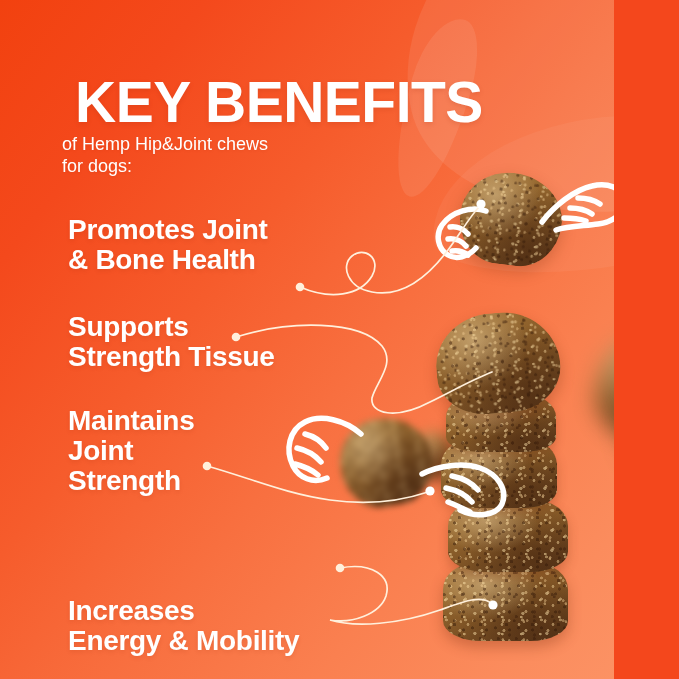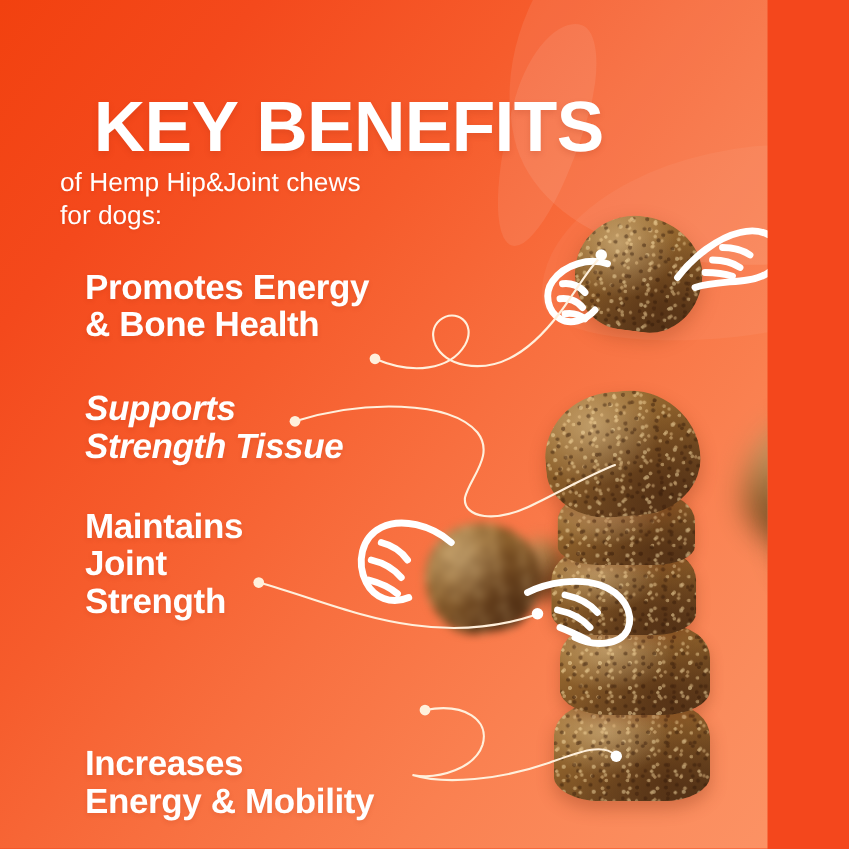"of Hemp Hip&Joint chews" .subhead { font-size: 21px -> 18px; left: 48px -> 62px }
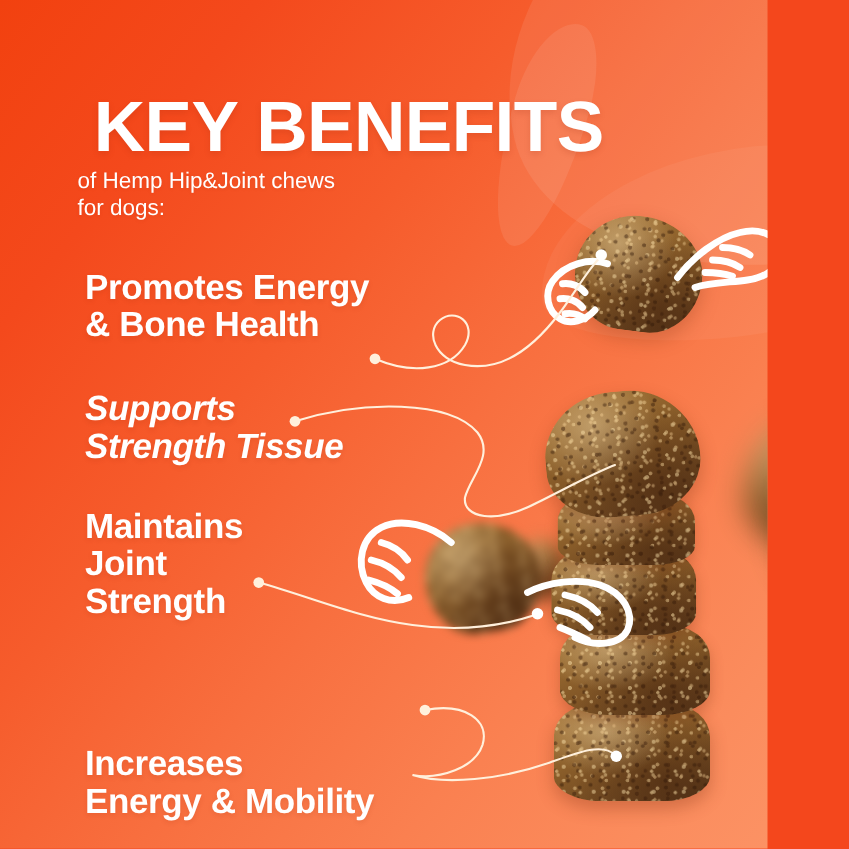"Promotes Energy" div { text: Energy -> Joint }
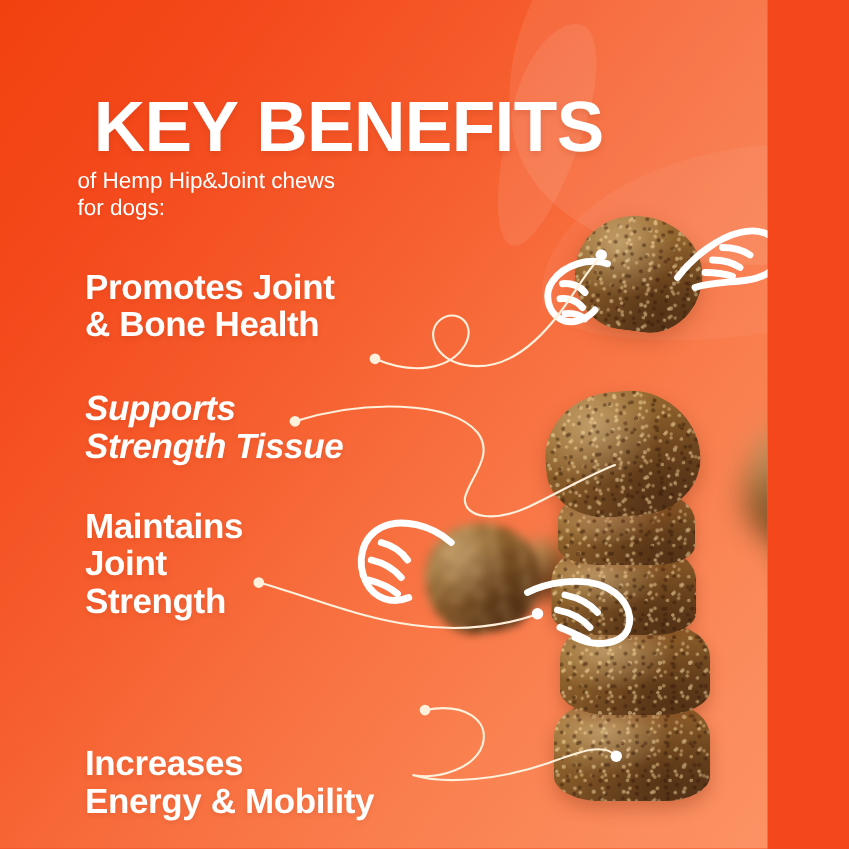"Supports" .b1 { font-style: italic -> none }
